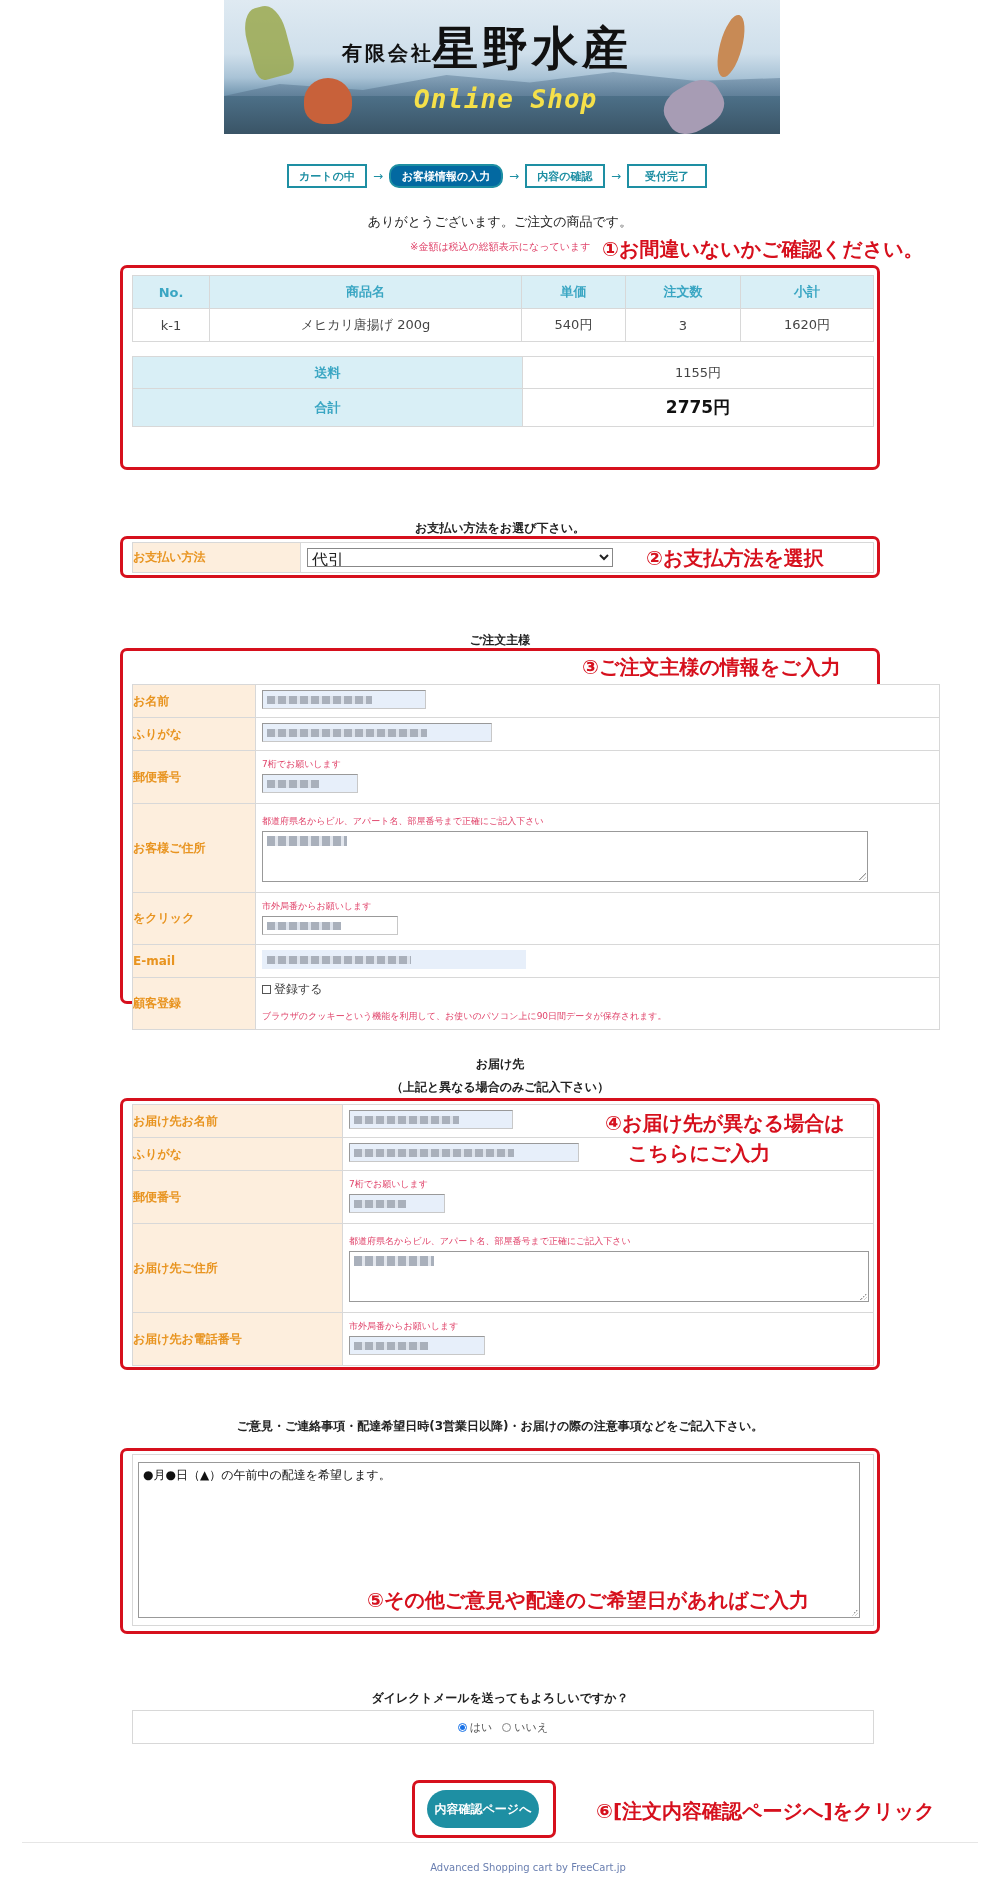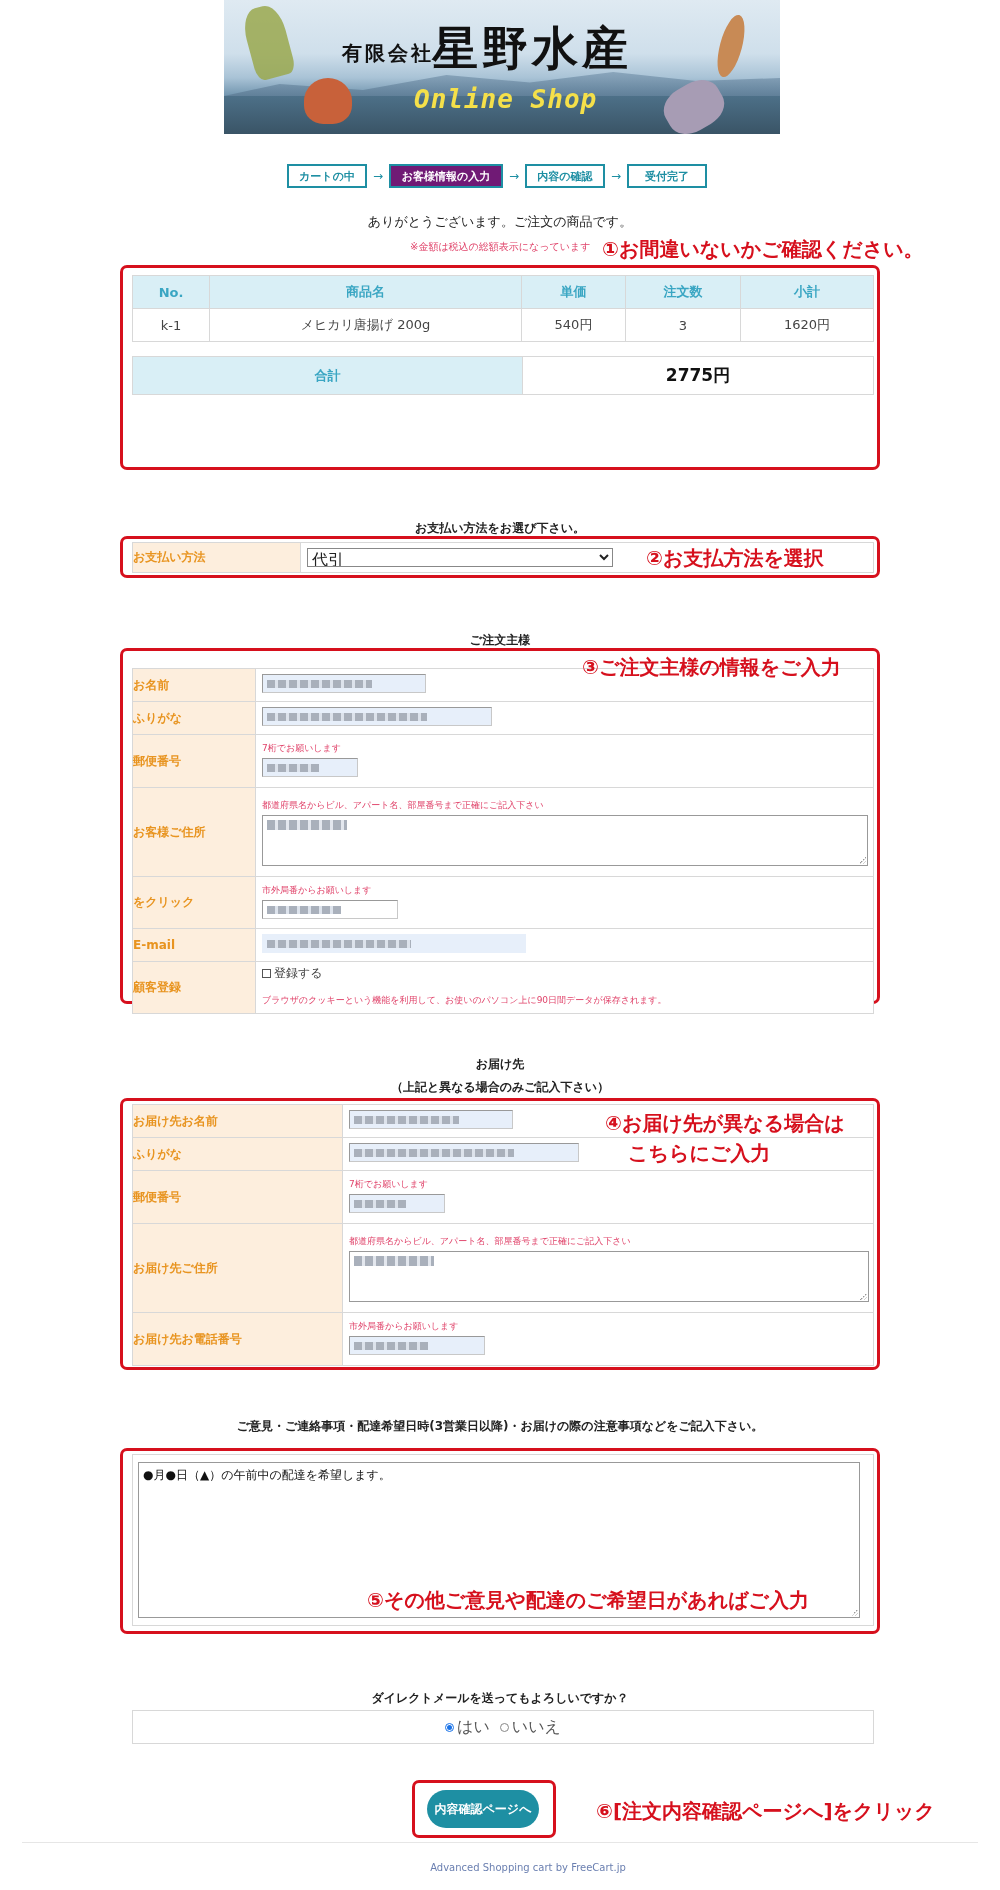"お客様情報の入力" .step.active { background: #701a75 -> #0369a1; border-radius: none -> 10px }
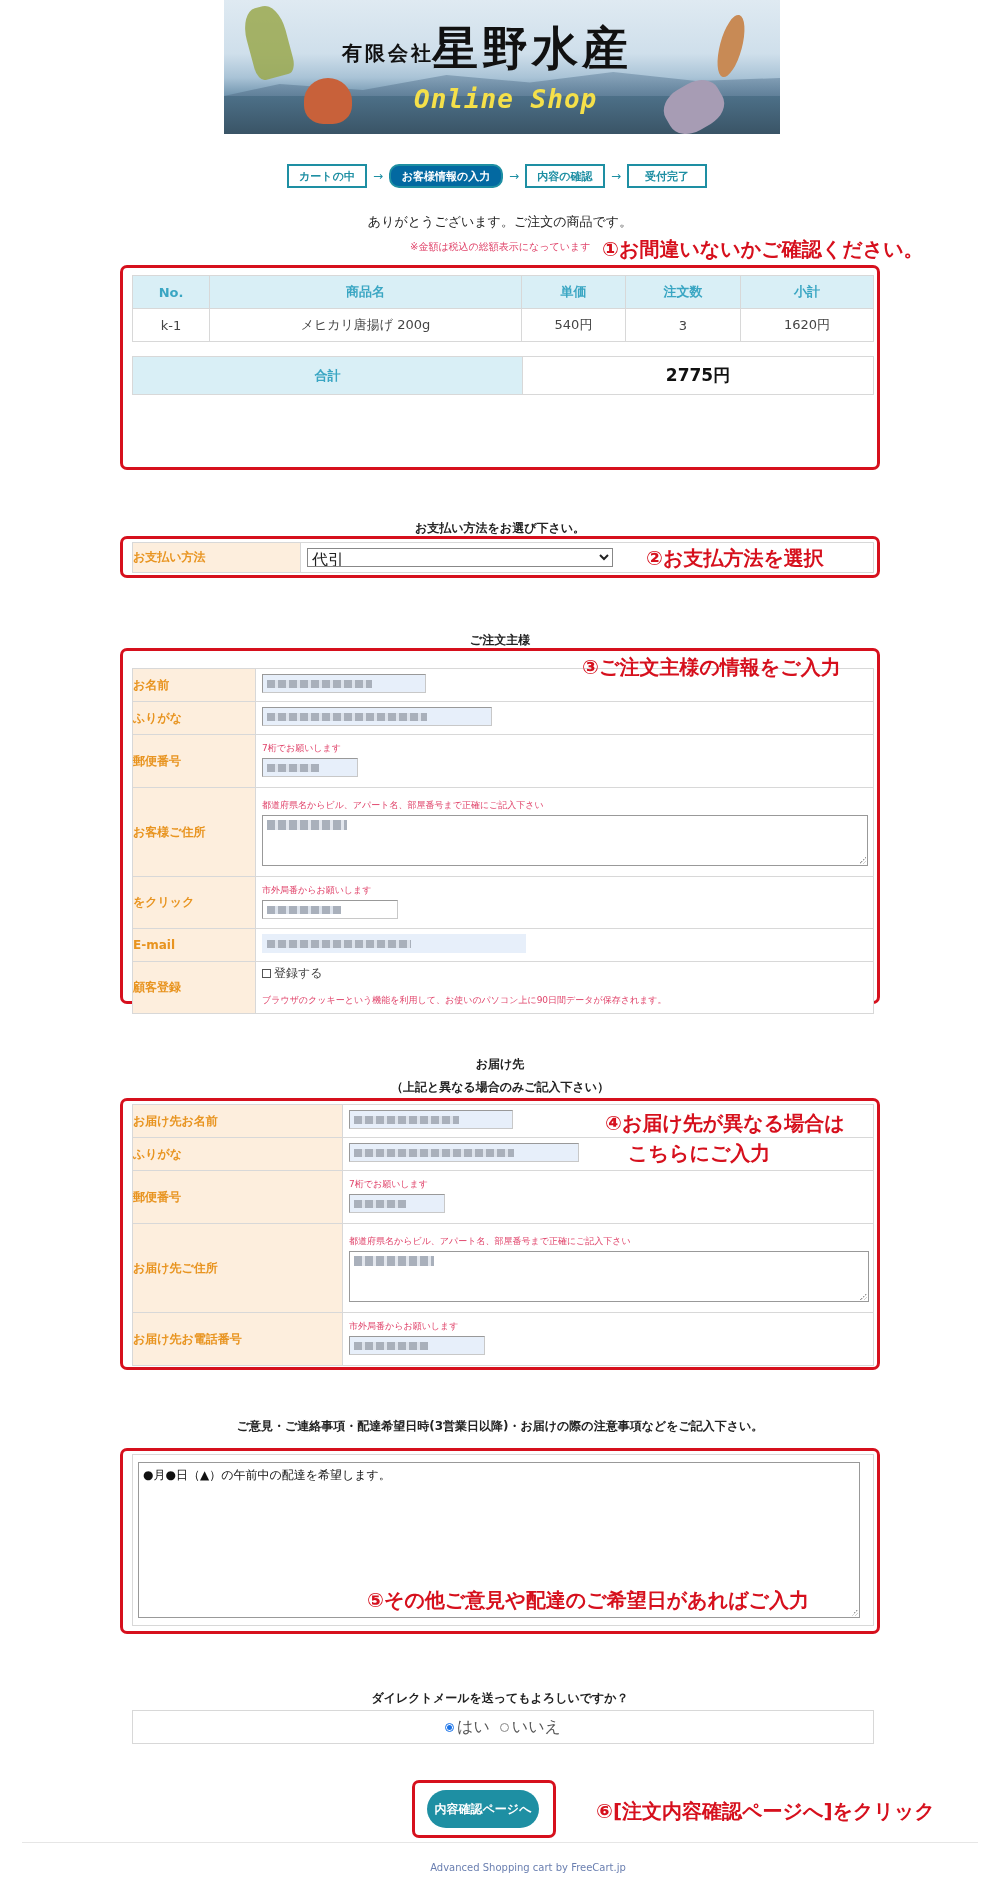"送料" tr { html: none -> <tr> <th>送料</th> <td>1155円</td> </tr> }
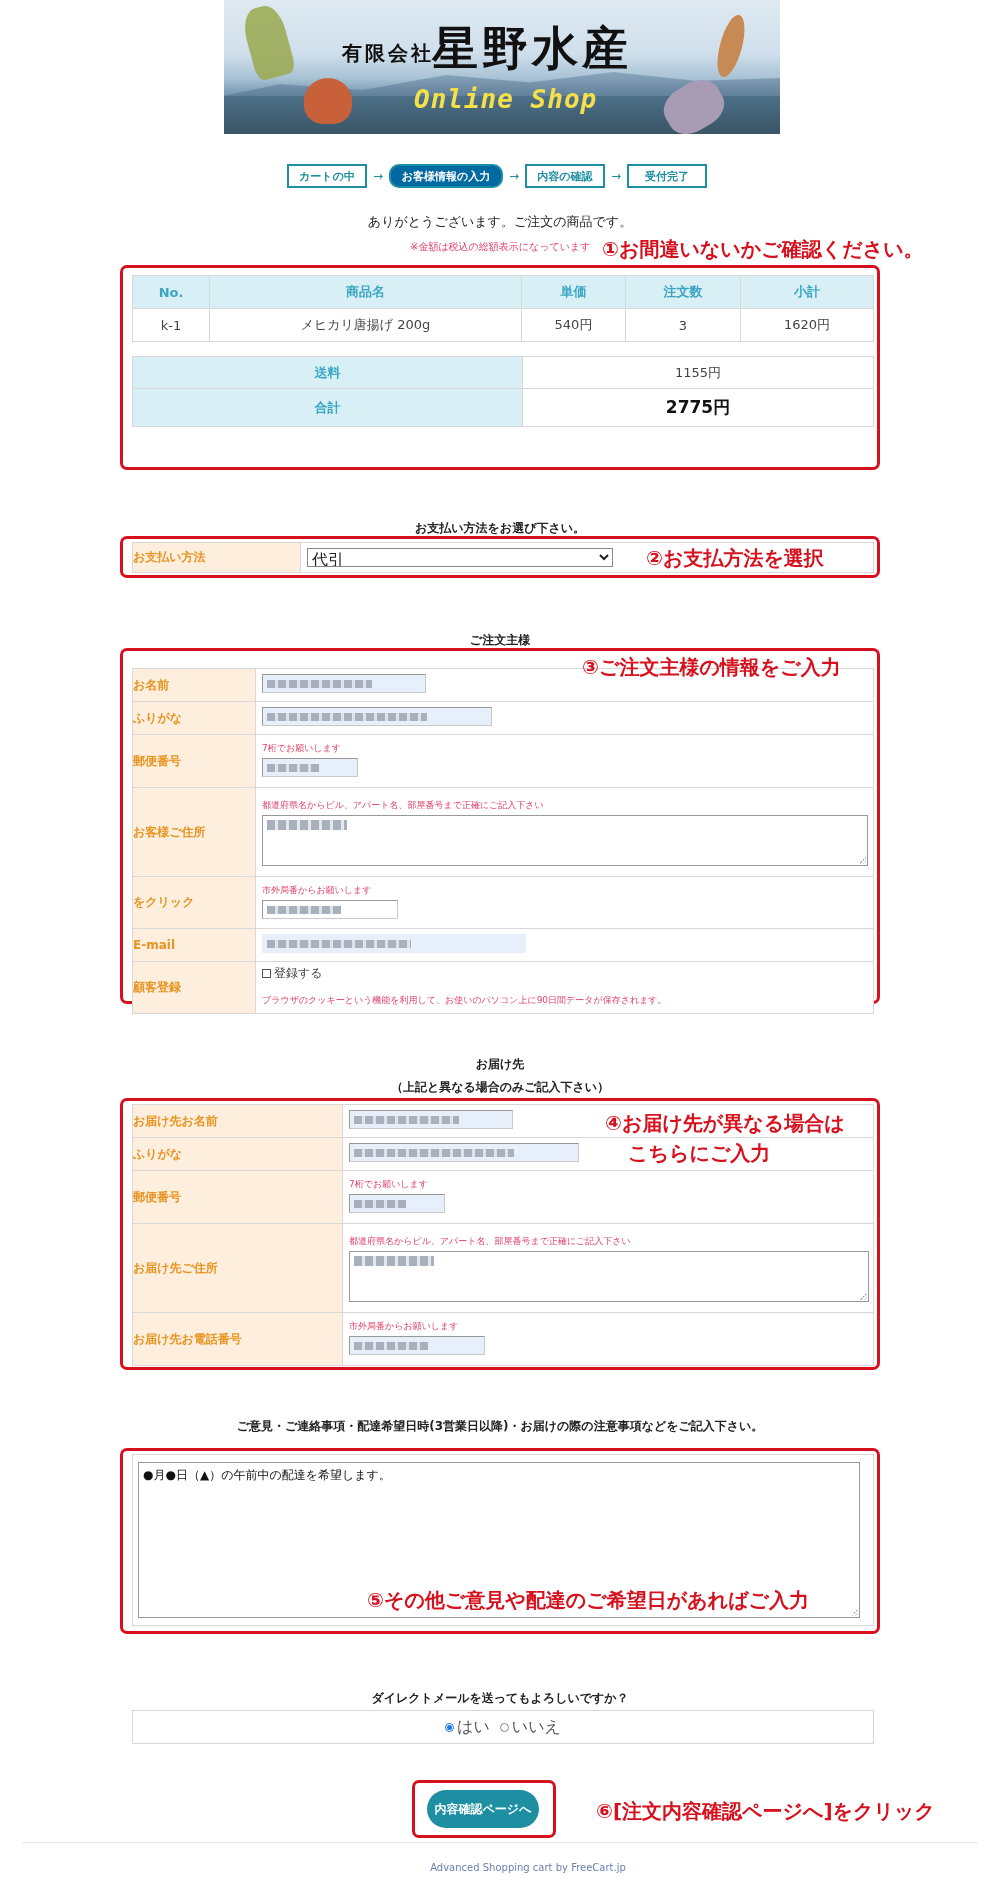"お名前" table.abs { top: 668px -> 684px; width: 742px -> 808px }
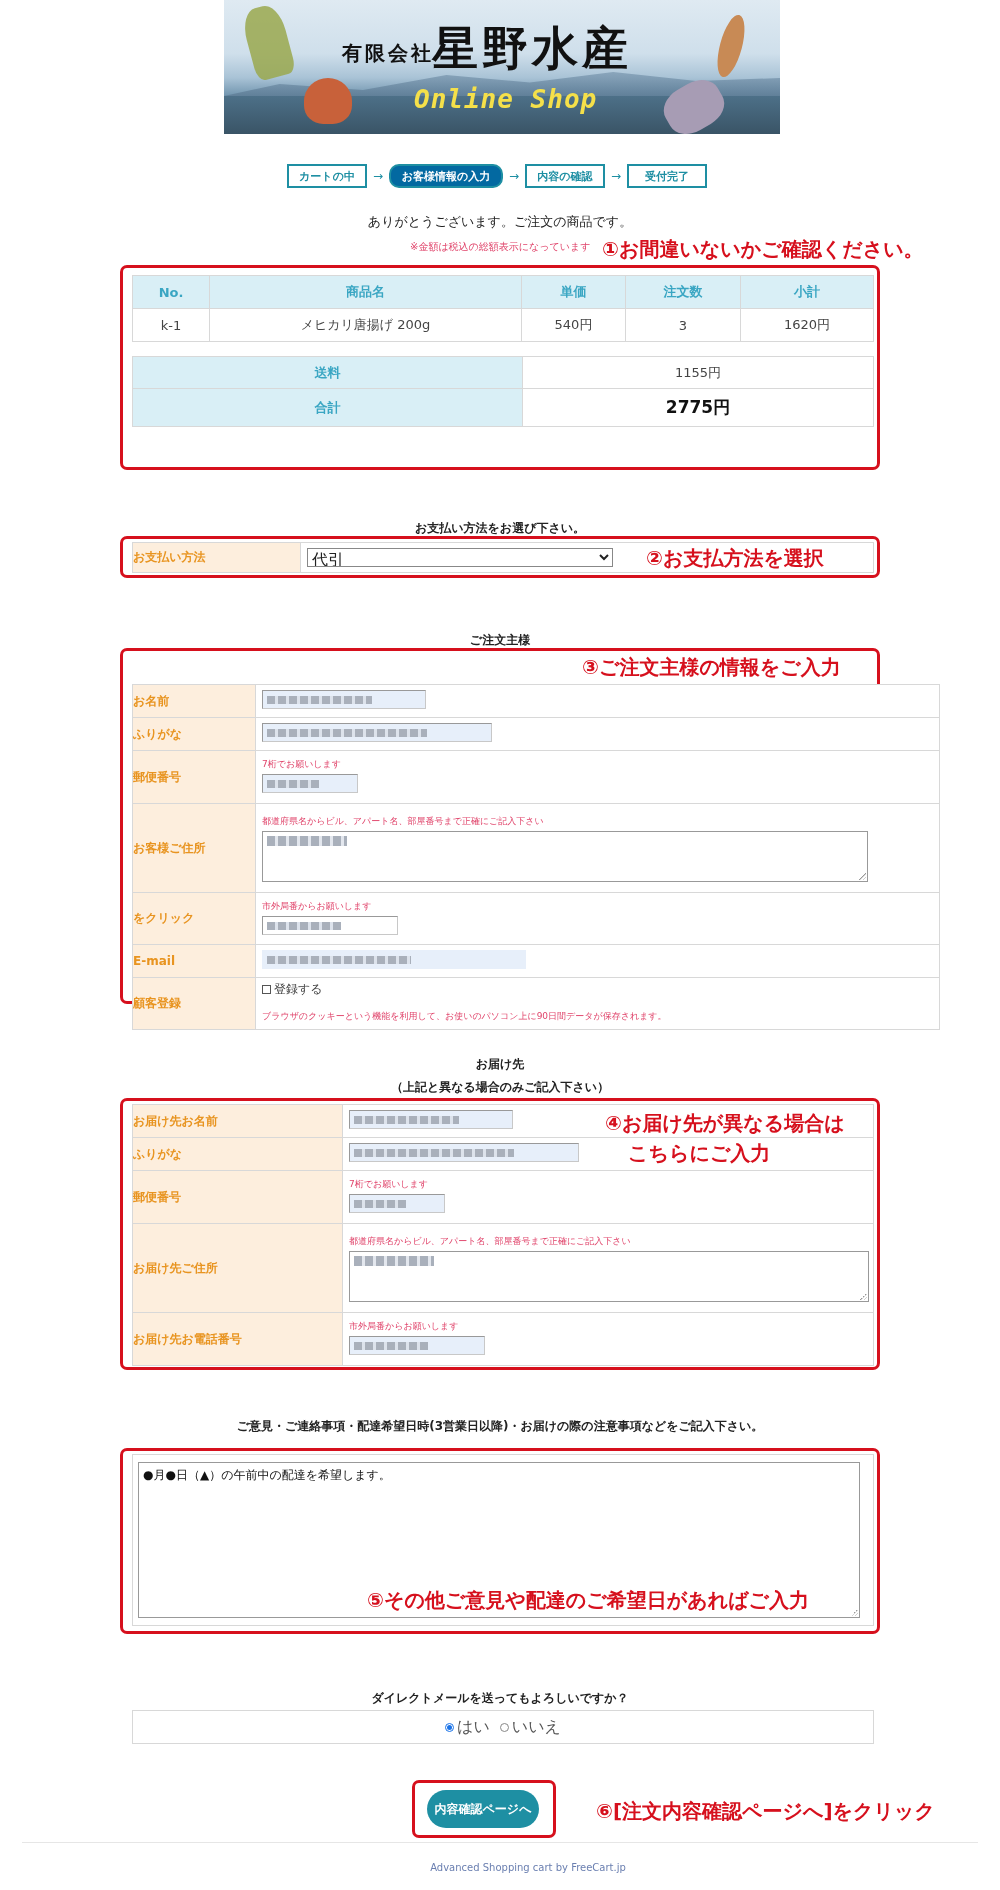"はい" .dm-box { font-size: 16px -> 11px }
